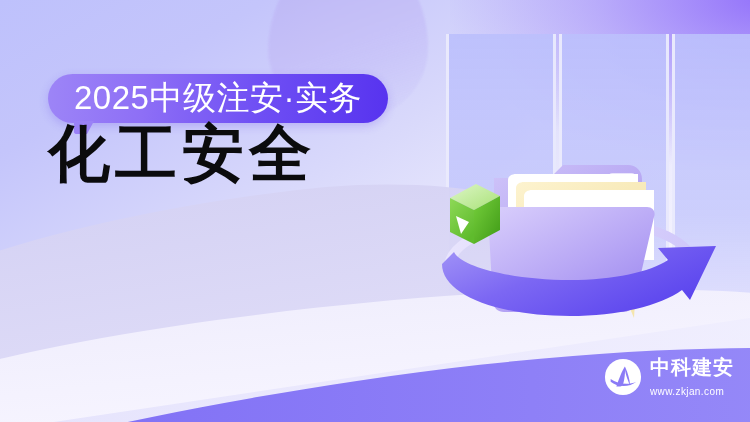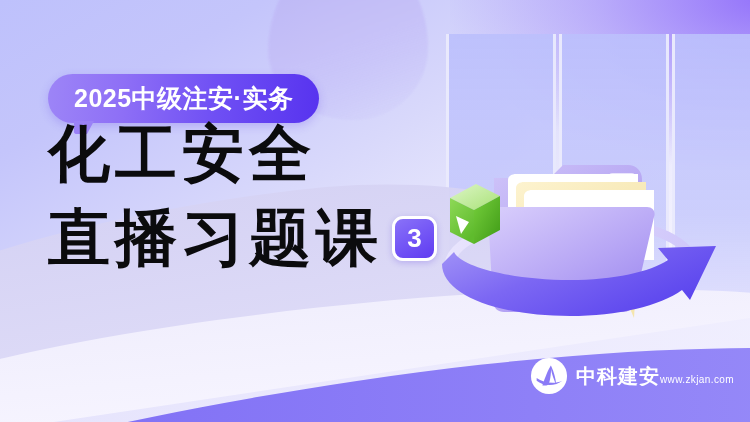"2025中级注安·实务" #course-badge-label { font-size: 25px -> 33px; font-weight: bold -> none }
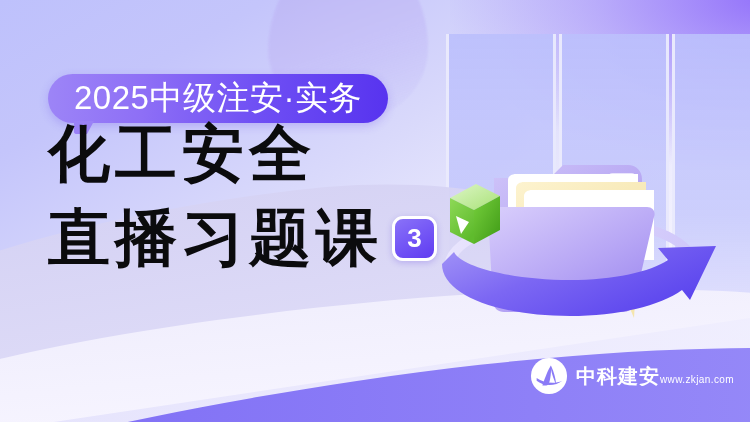"直播习题课" div.title-line { html: <div> <span>直播习题课</span> <span> <span>3</span> </span> </div> -> none }
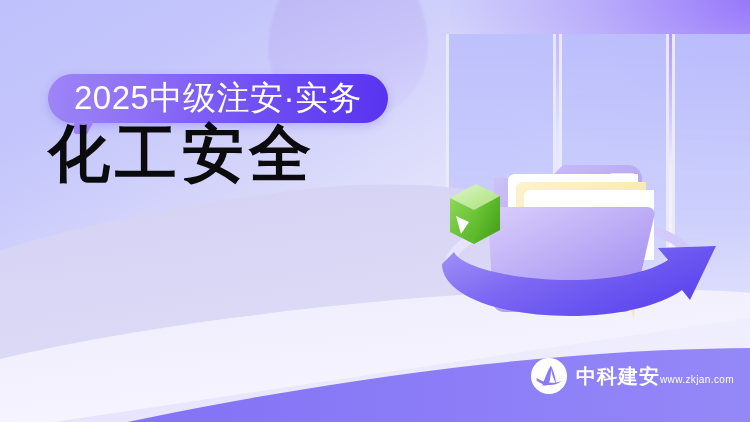"中科建安" #brand-text { flex-direction: row -> column }
